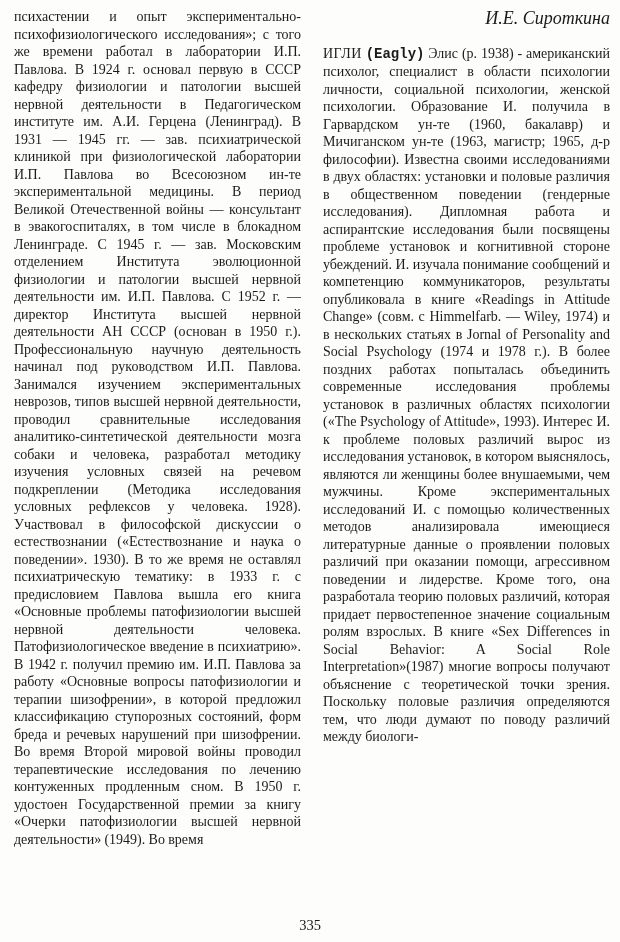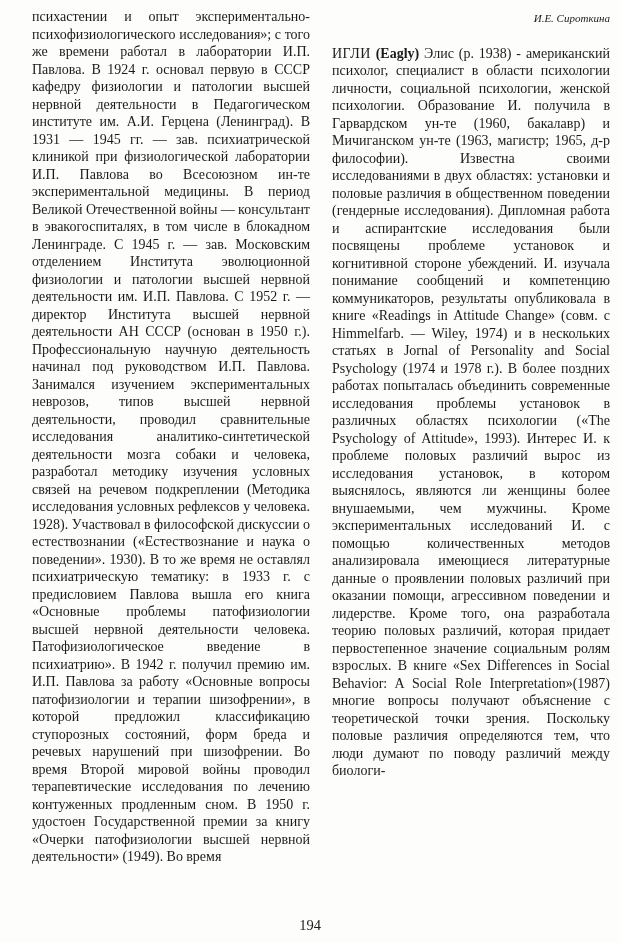"психастении и опыт" .columns { padding: 8px 10px 0 32px -> 8px 10px 0 14px }
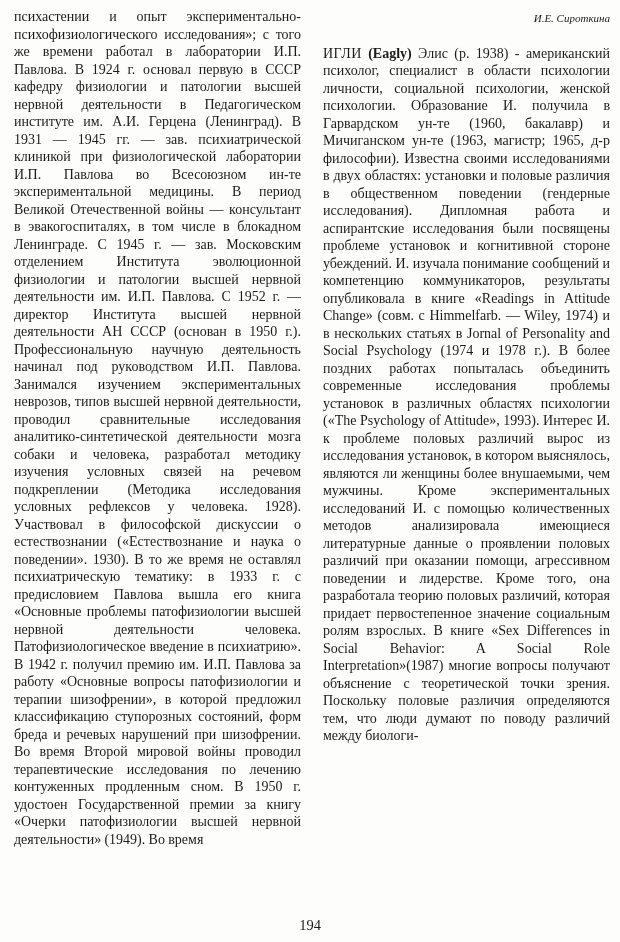"И.Е. Сироткина" p.signature { font-size: 11px -> 18px }
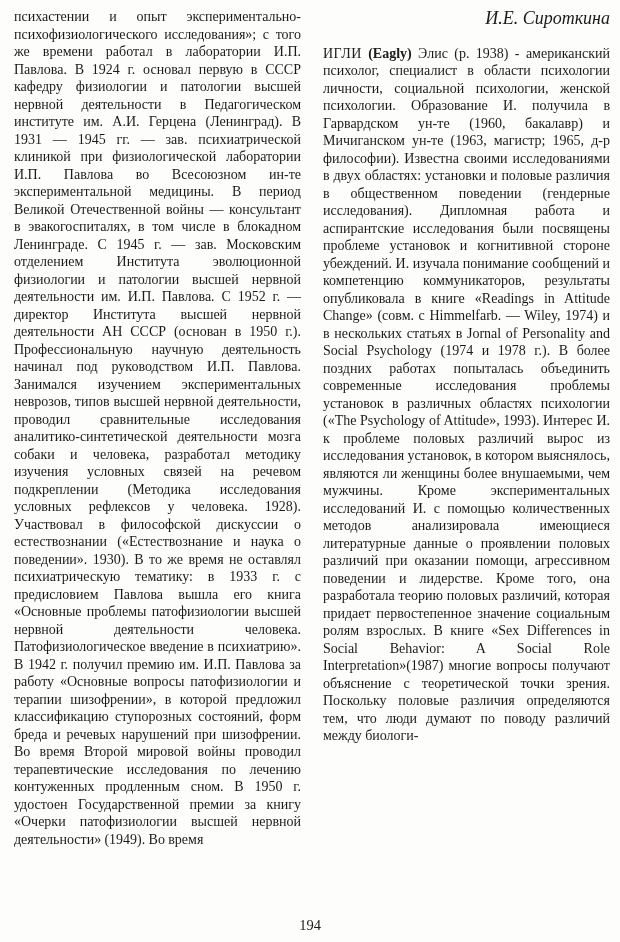"(Eagly)" .headword-note { font-family: none -> Liberation Mono, monospace }
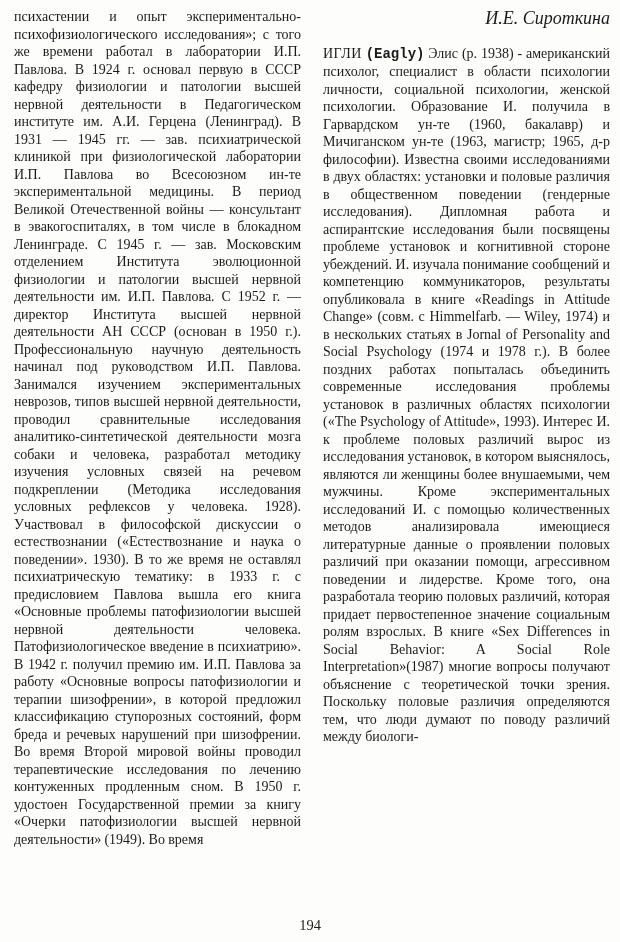"194" div.page-number { text: 194 -> 335 }
